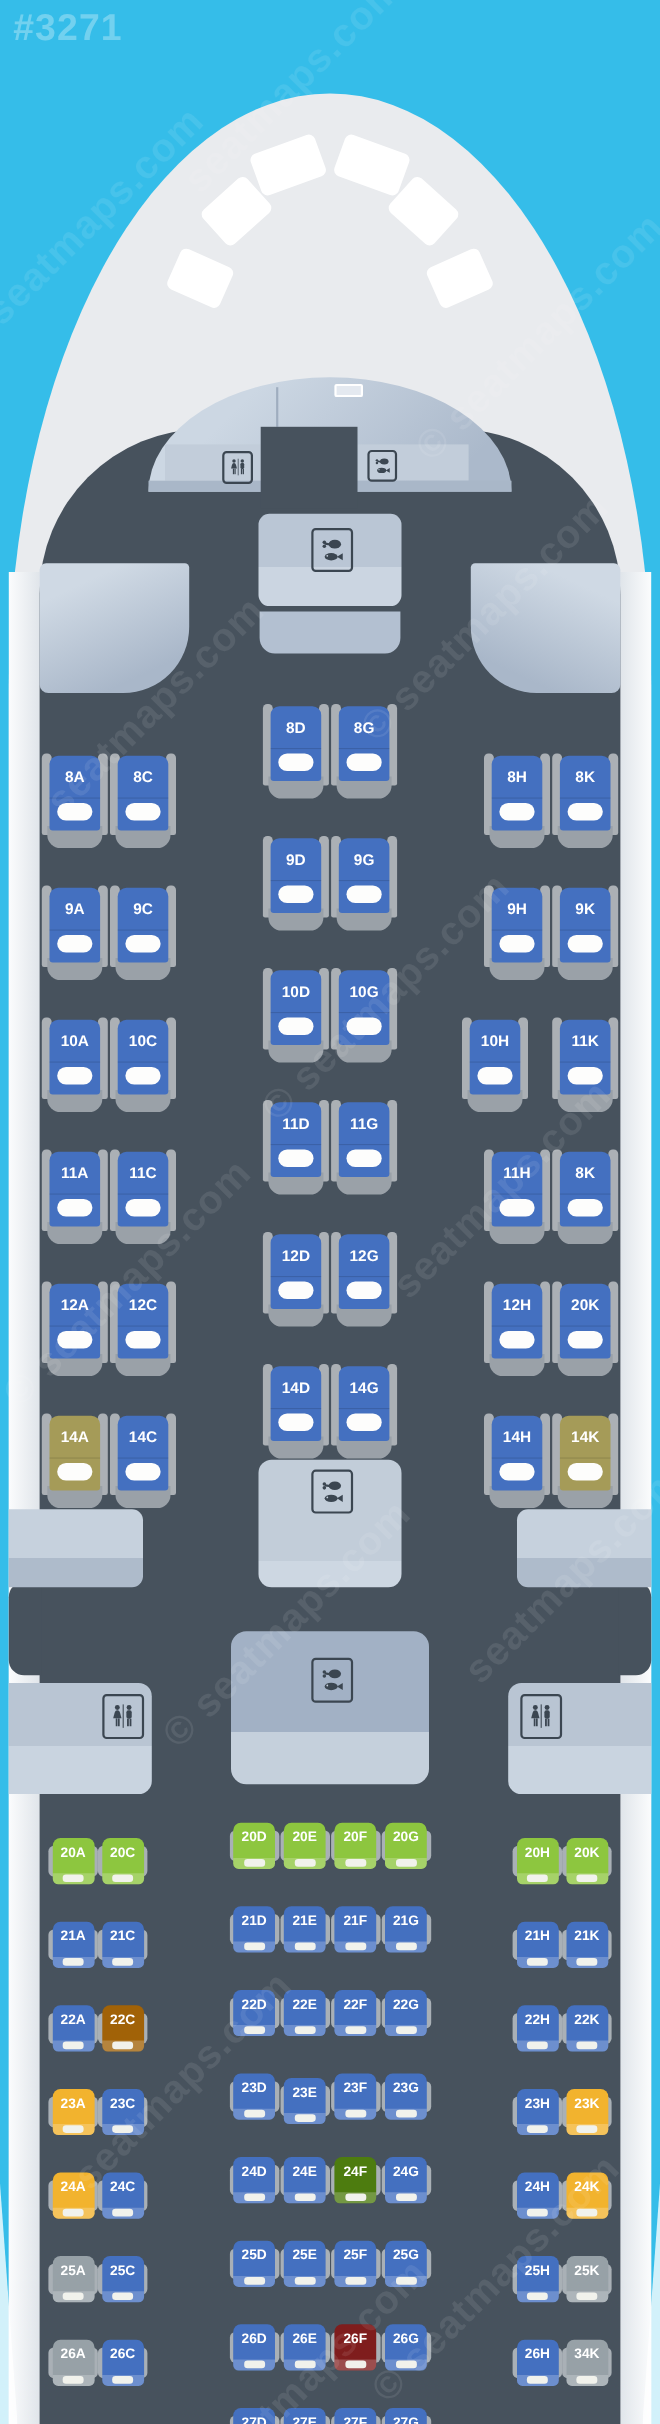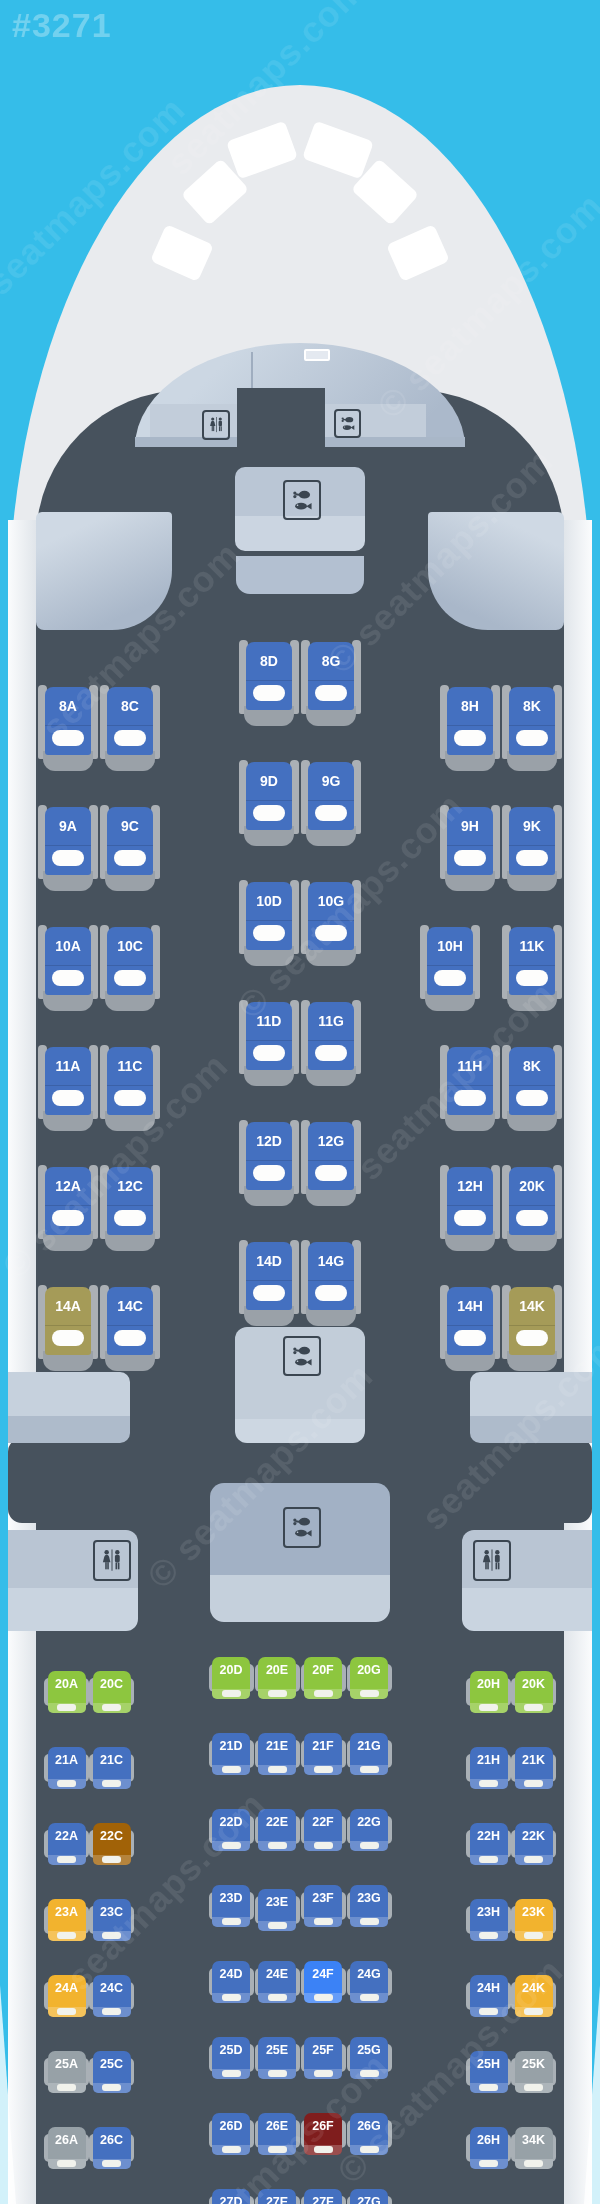"24F" div.eseat { background: #3b82f6 -> #4d7c0f }
